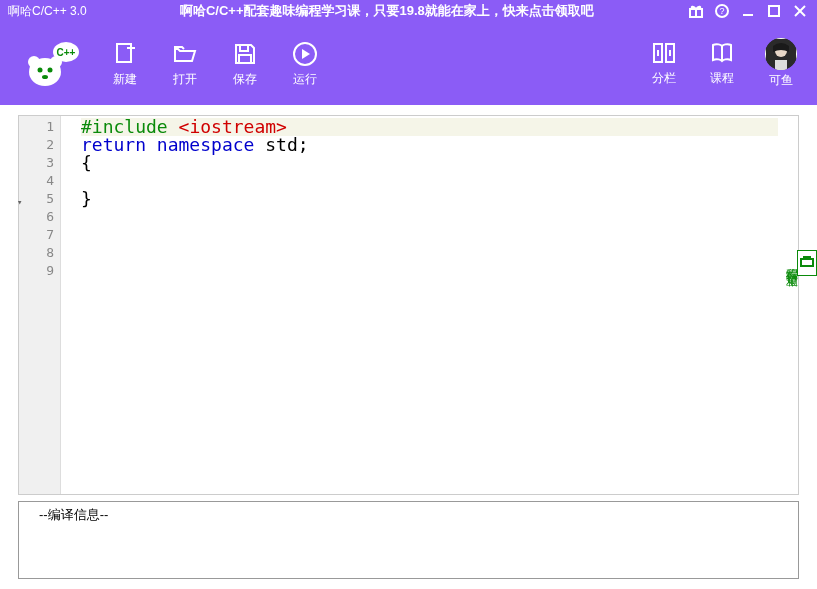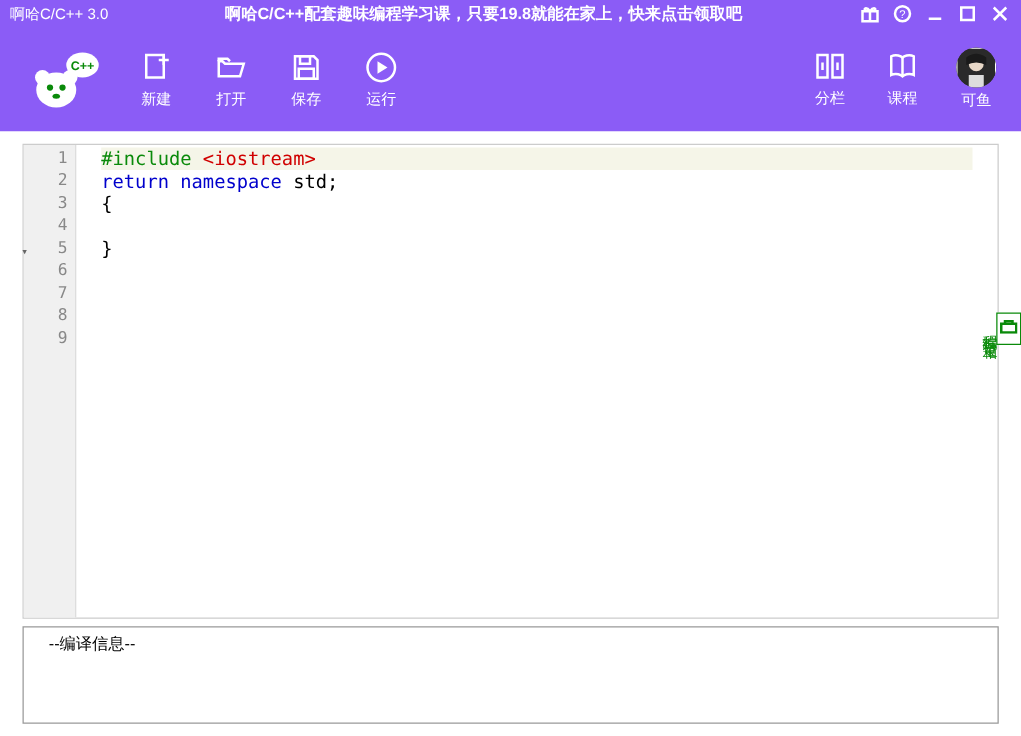"#include <iostream>" .code { font-size: 15px -> 18px }
